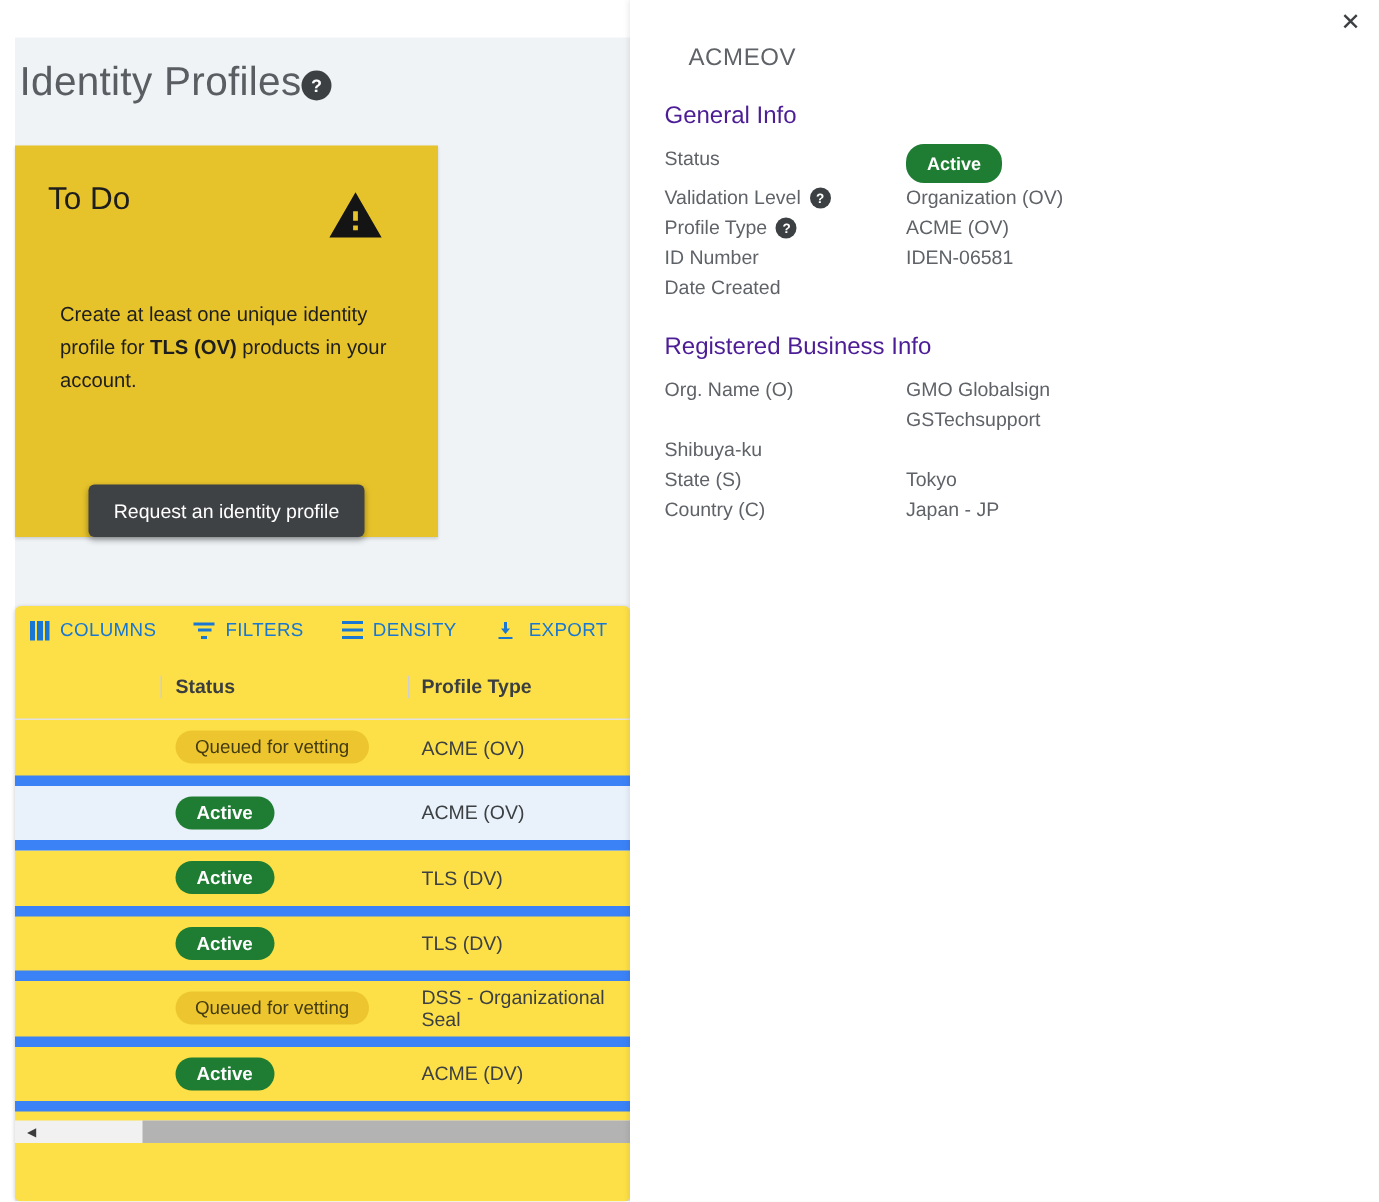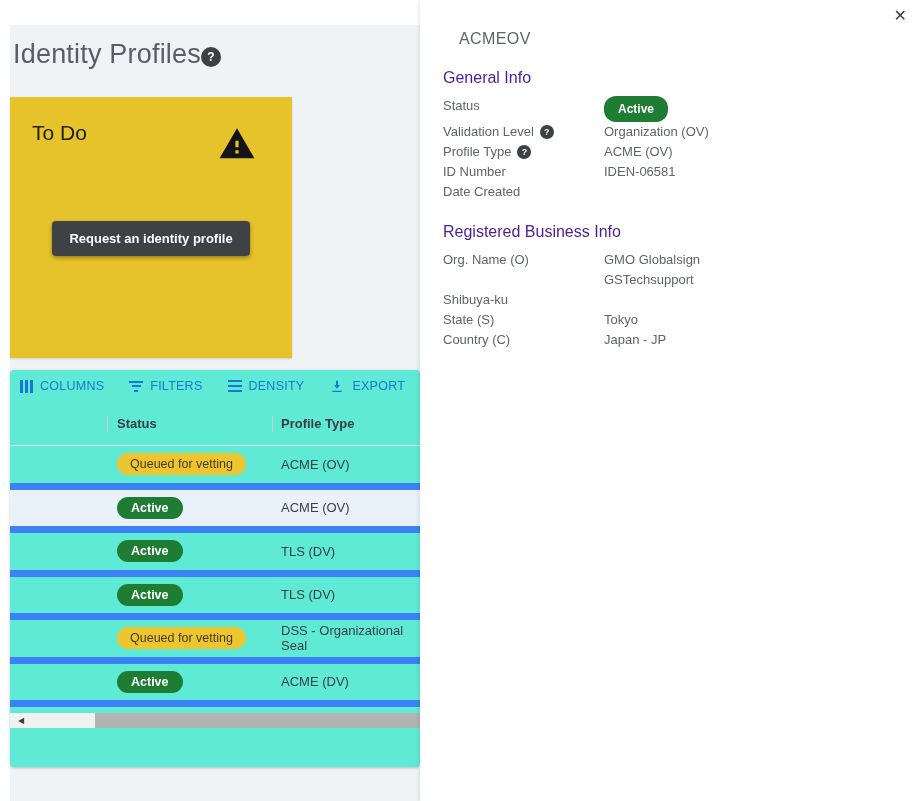"Create at least one unique" p.todo-msg { html: none -> <p><span>Create at least one unique identity profile for </span><b>TLS (OV)</b><span> products in your account.</span></p> }
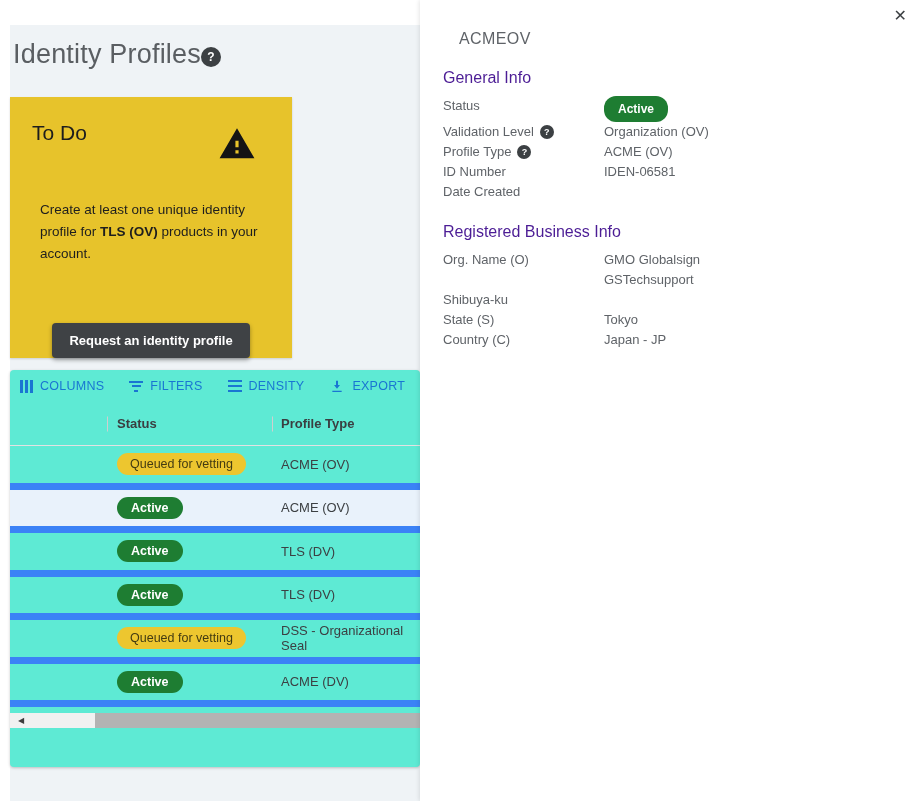"Request an identity profile" .todo-btn { font-weight: 700 -> 400 }
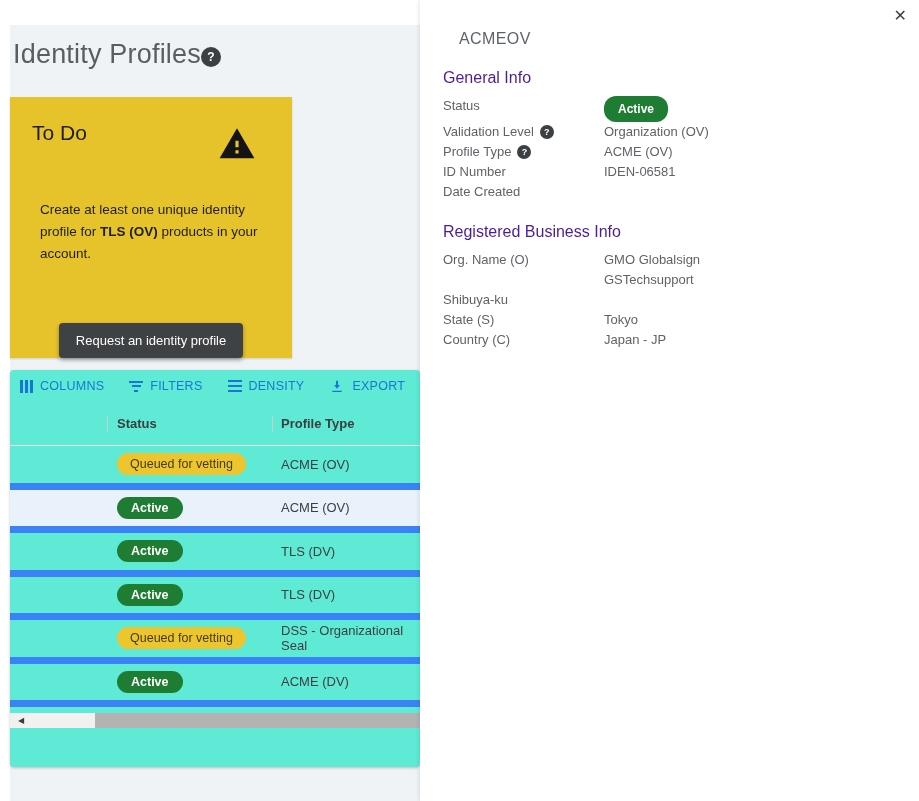"COLUMNS" .table-card { background: #5eead4 -> #fde047; top: 345px -> 379px }
